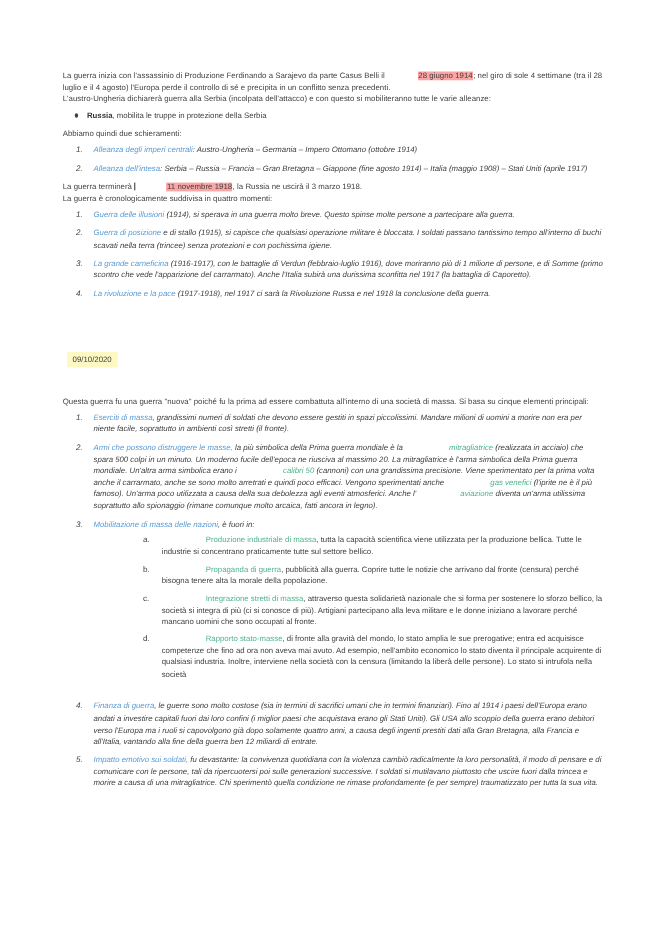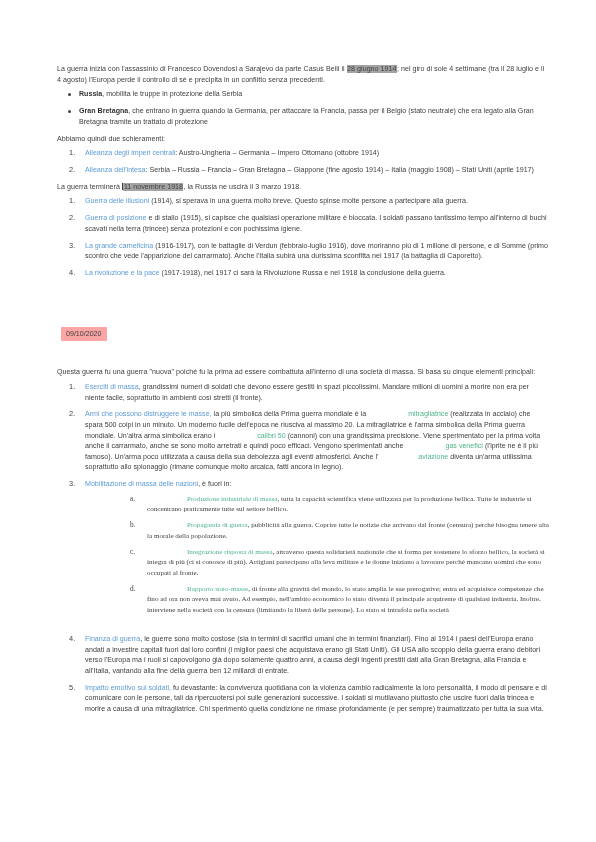"La guerra inizia con l'assassinio" span { text: Francesco Dovendosi -> Produzione Ferdinando }
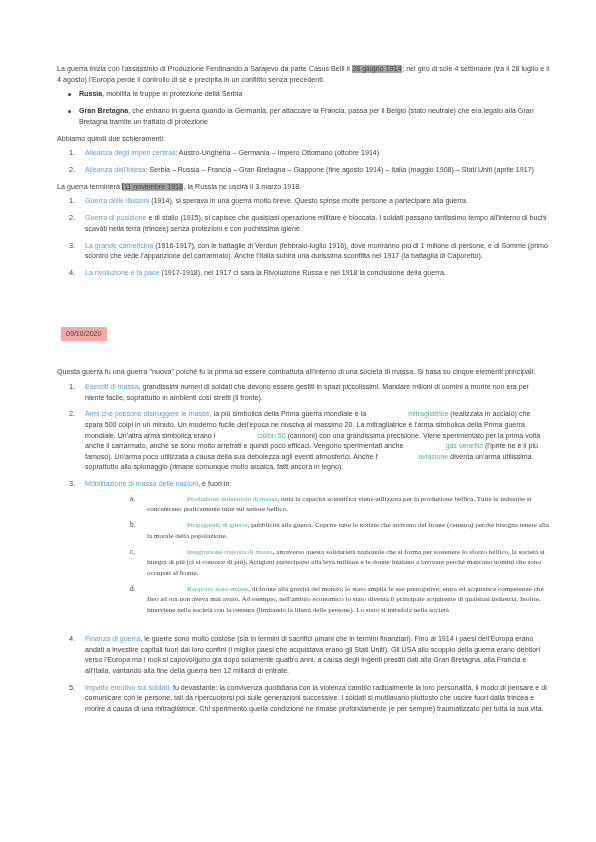"28 giugno 1914" .hl { background: #a3a3a3 -> #fca5a5; margin-left: none -> 28px }
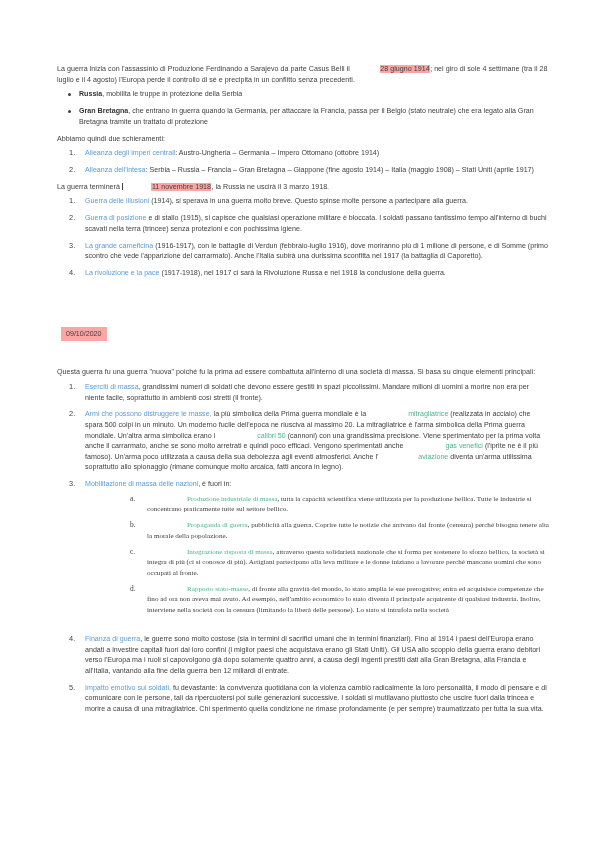"L'austro-Ungheria dichiarerà guerra alla" p.para { html: none -> <p>L'austro-Ungheria dichiarerà guerra alla Serbia (incolpata dell'attacco) e con questo si mobiliteranno tutte le varie alleanze:</p> }
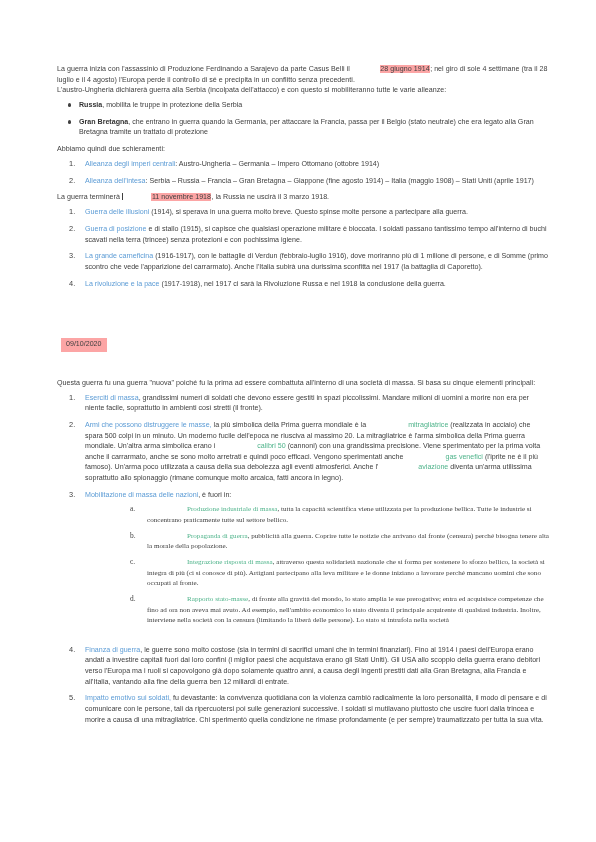"Gran Bretagna, che entrano in" li { html: <li><b>Gran Bretagna</b><span>, che entrano in guerra quando la Germania, per attaccare la Francia, passa per il Belgio (stato neutrale) che era legato alla Gran Bretagna tramite un trattato di protezione</span></li> -> none }
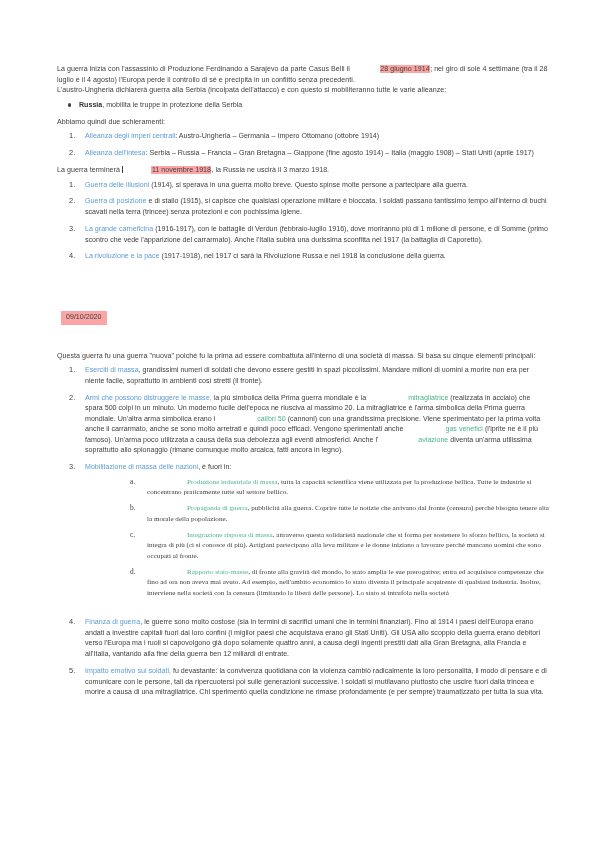"Alleanza degli imperi centrali:" ol.numbered > li { font-style: none -> italic }
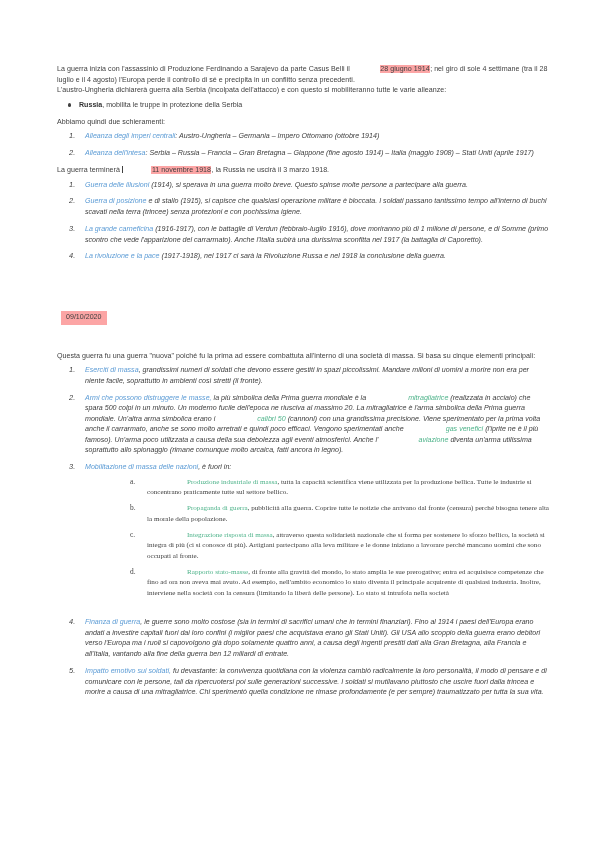"La guerra è cronologicamente suddivisa" p.para { html: none -> <p>La guerra è cronologicamente suddivisa in quattro momenti:</p> }
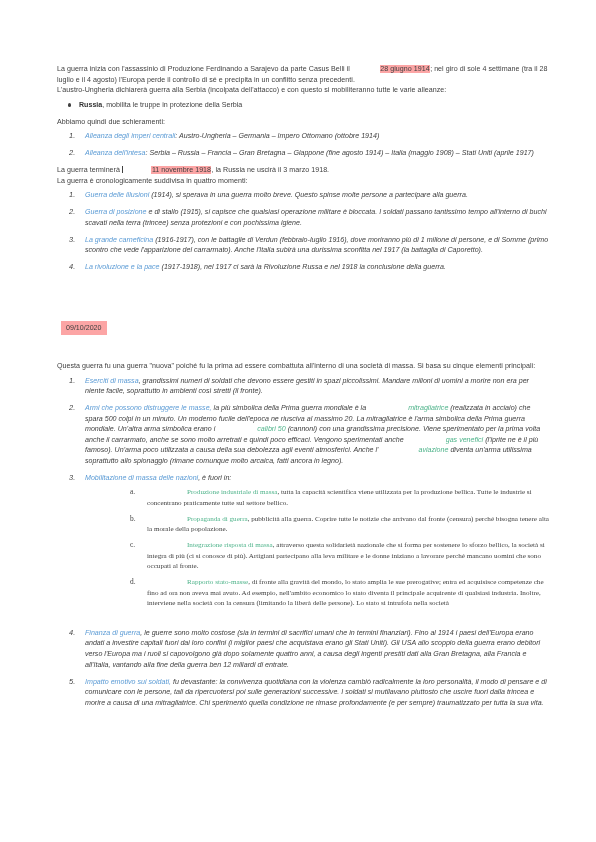"09/10/2020" .datechip { background: #fca5a5 -> #fef9c3 }
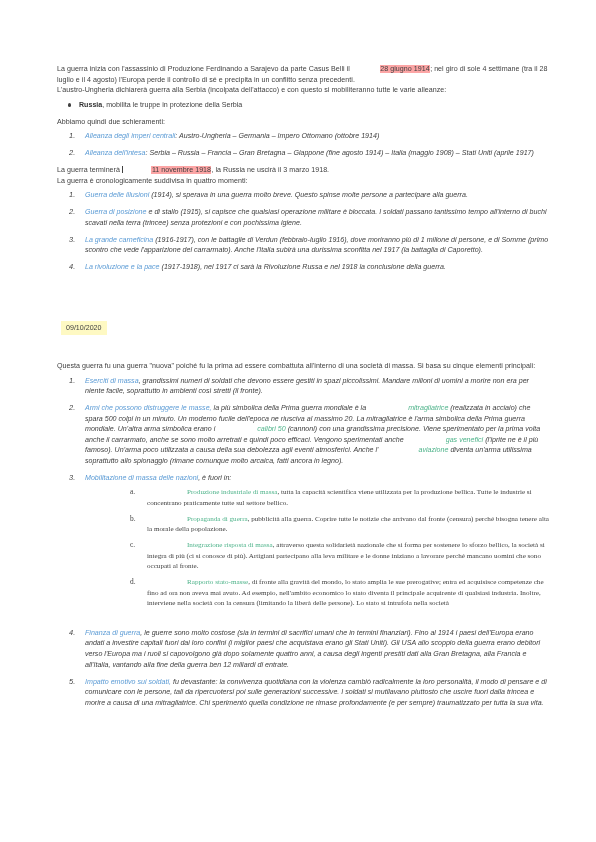"Produzione industriale di massa, tutta" .sublist-wrap { font-family: Liberation Serif, serif -> none }
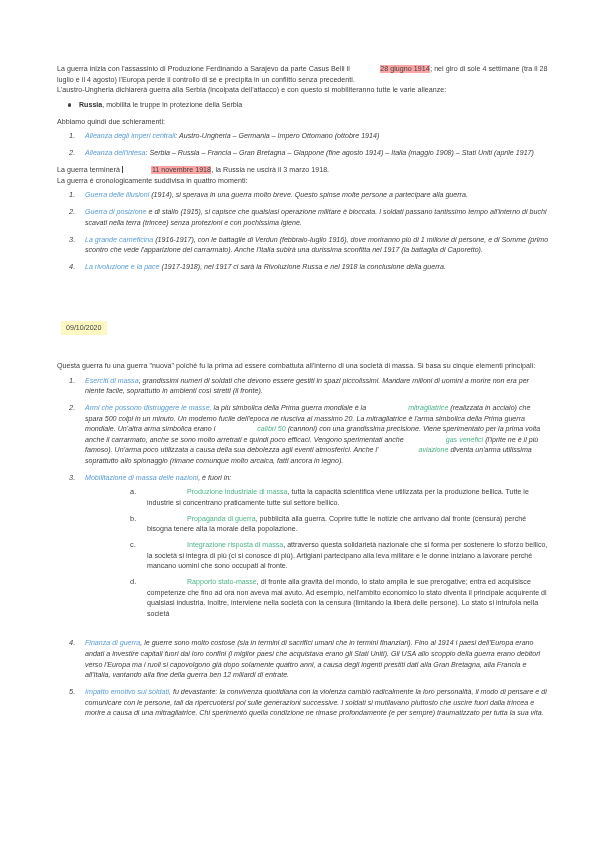"Integrazione risposta di massa" span.grn { text: risposta -> stretti }
